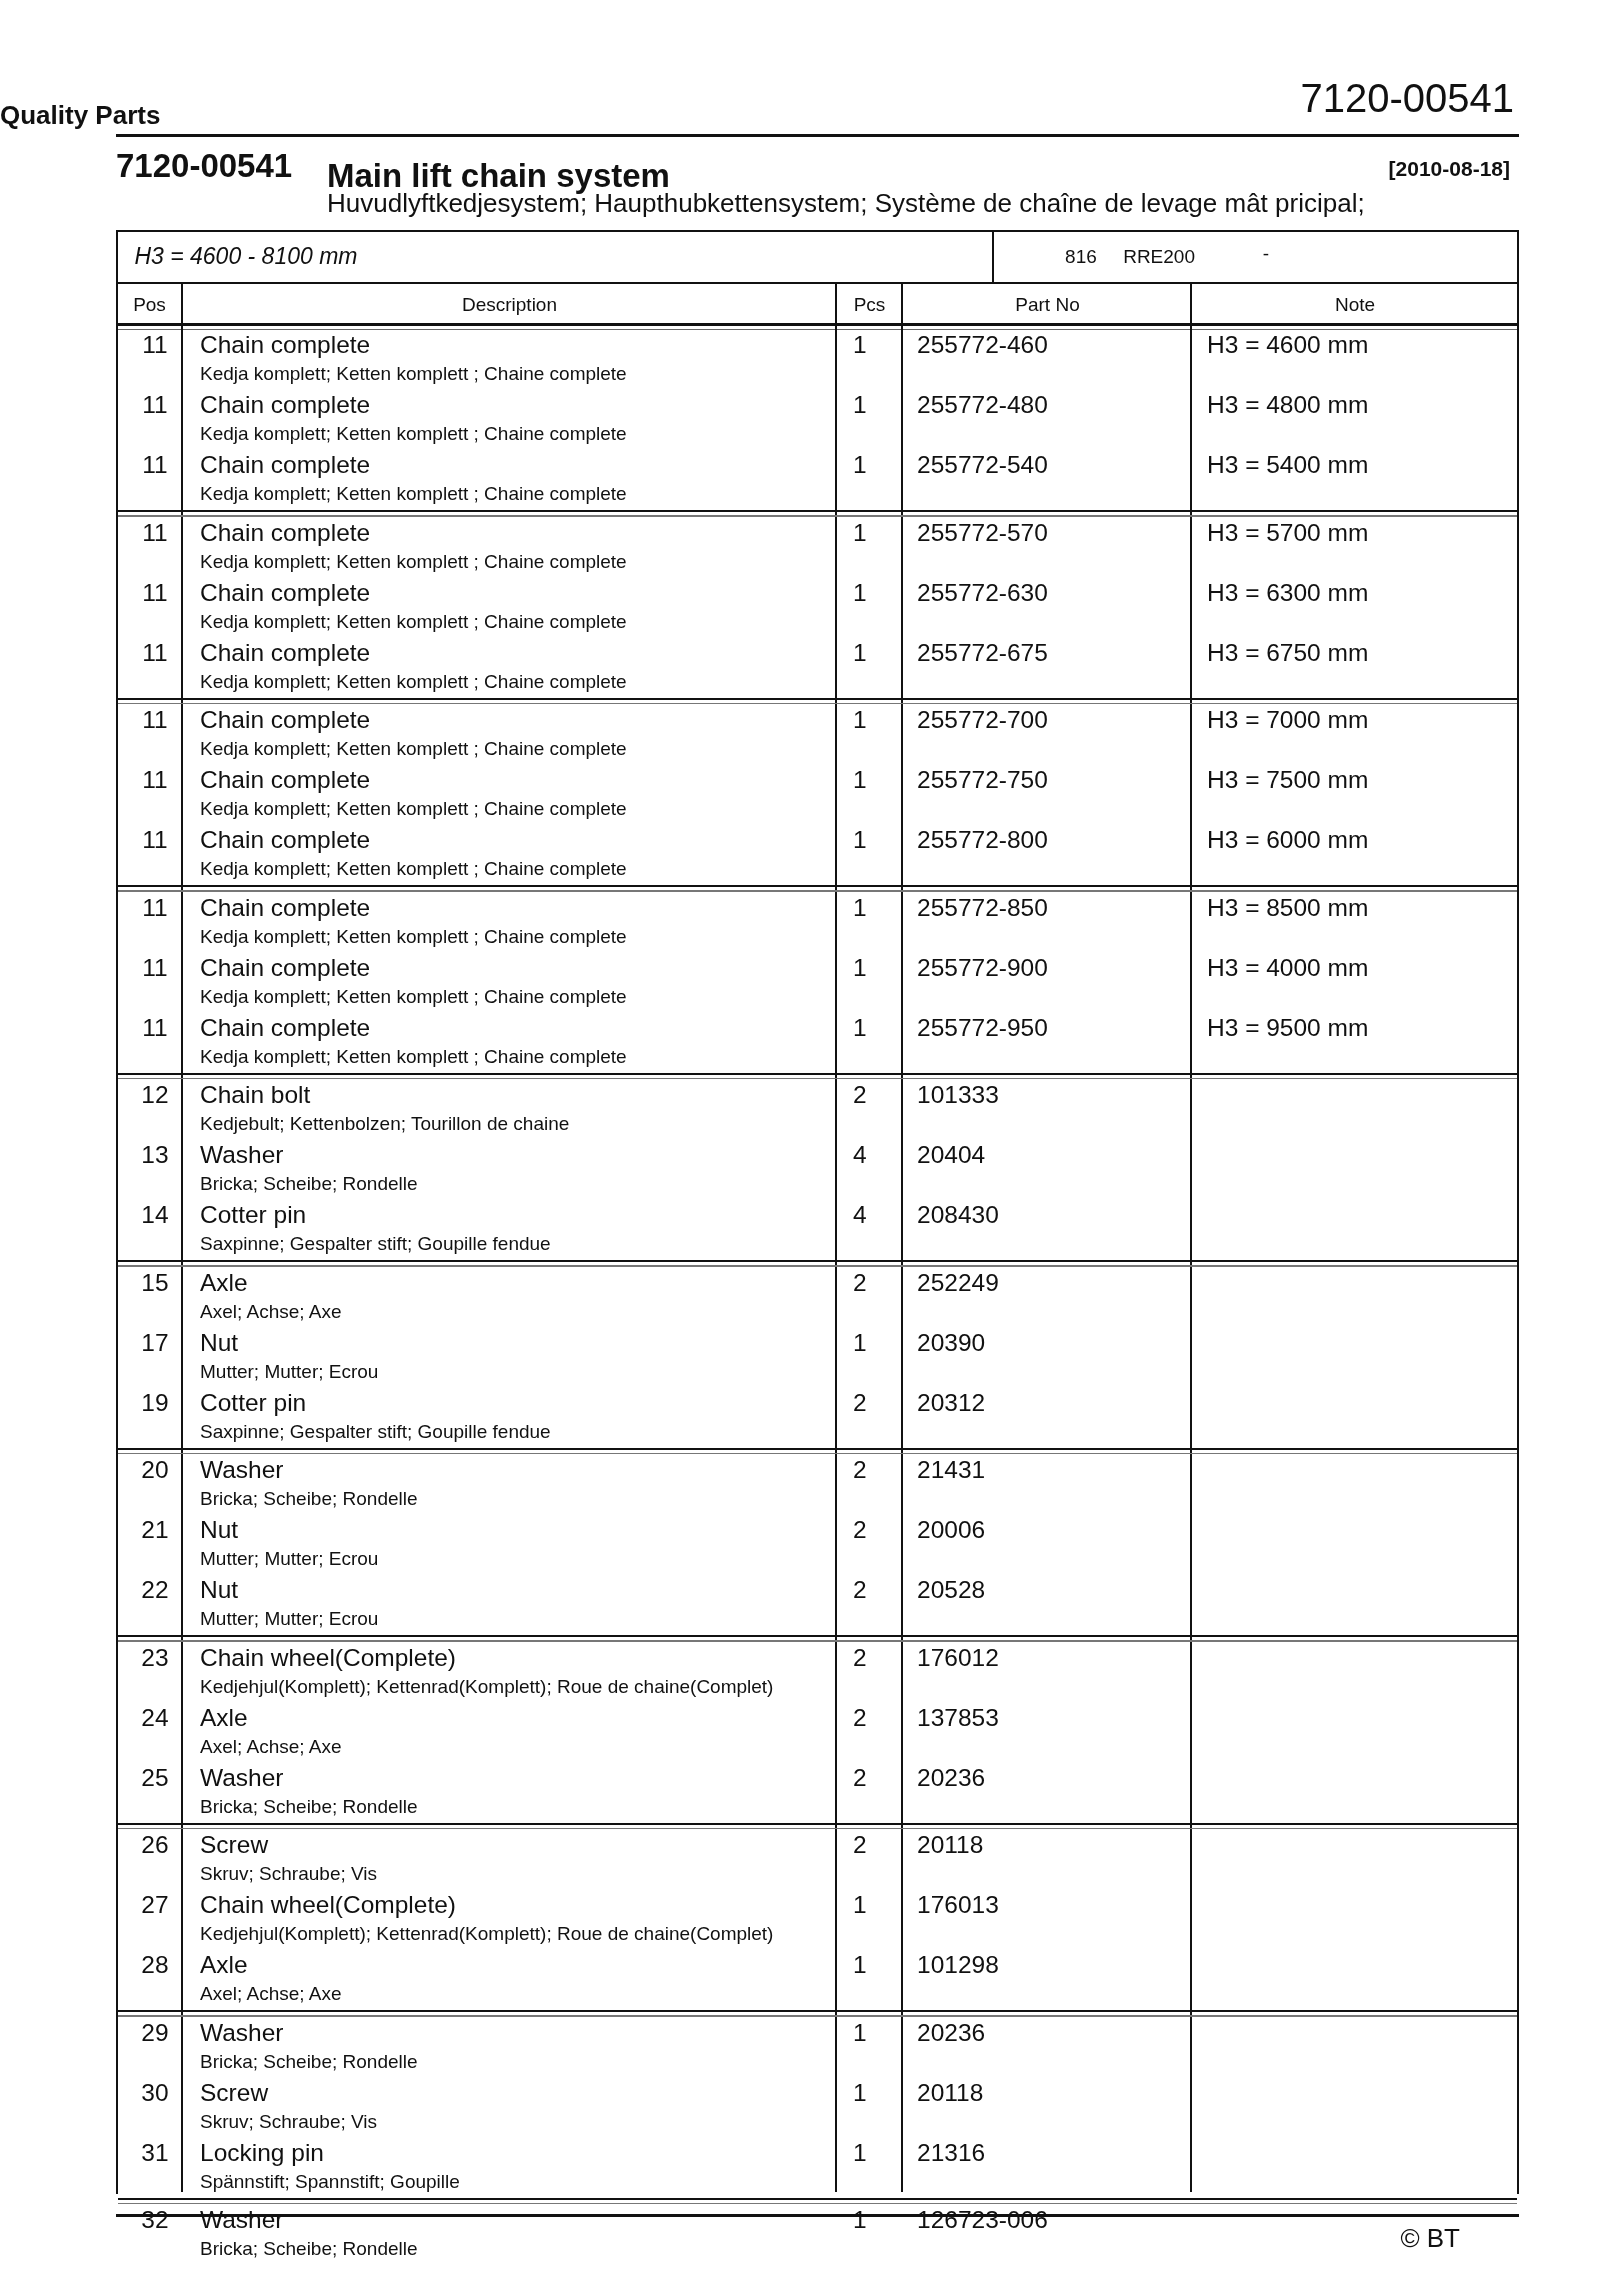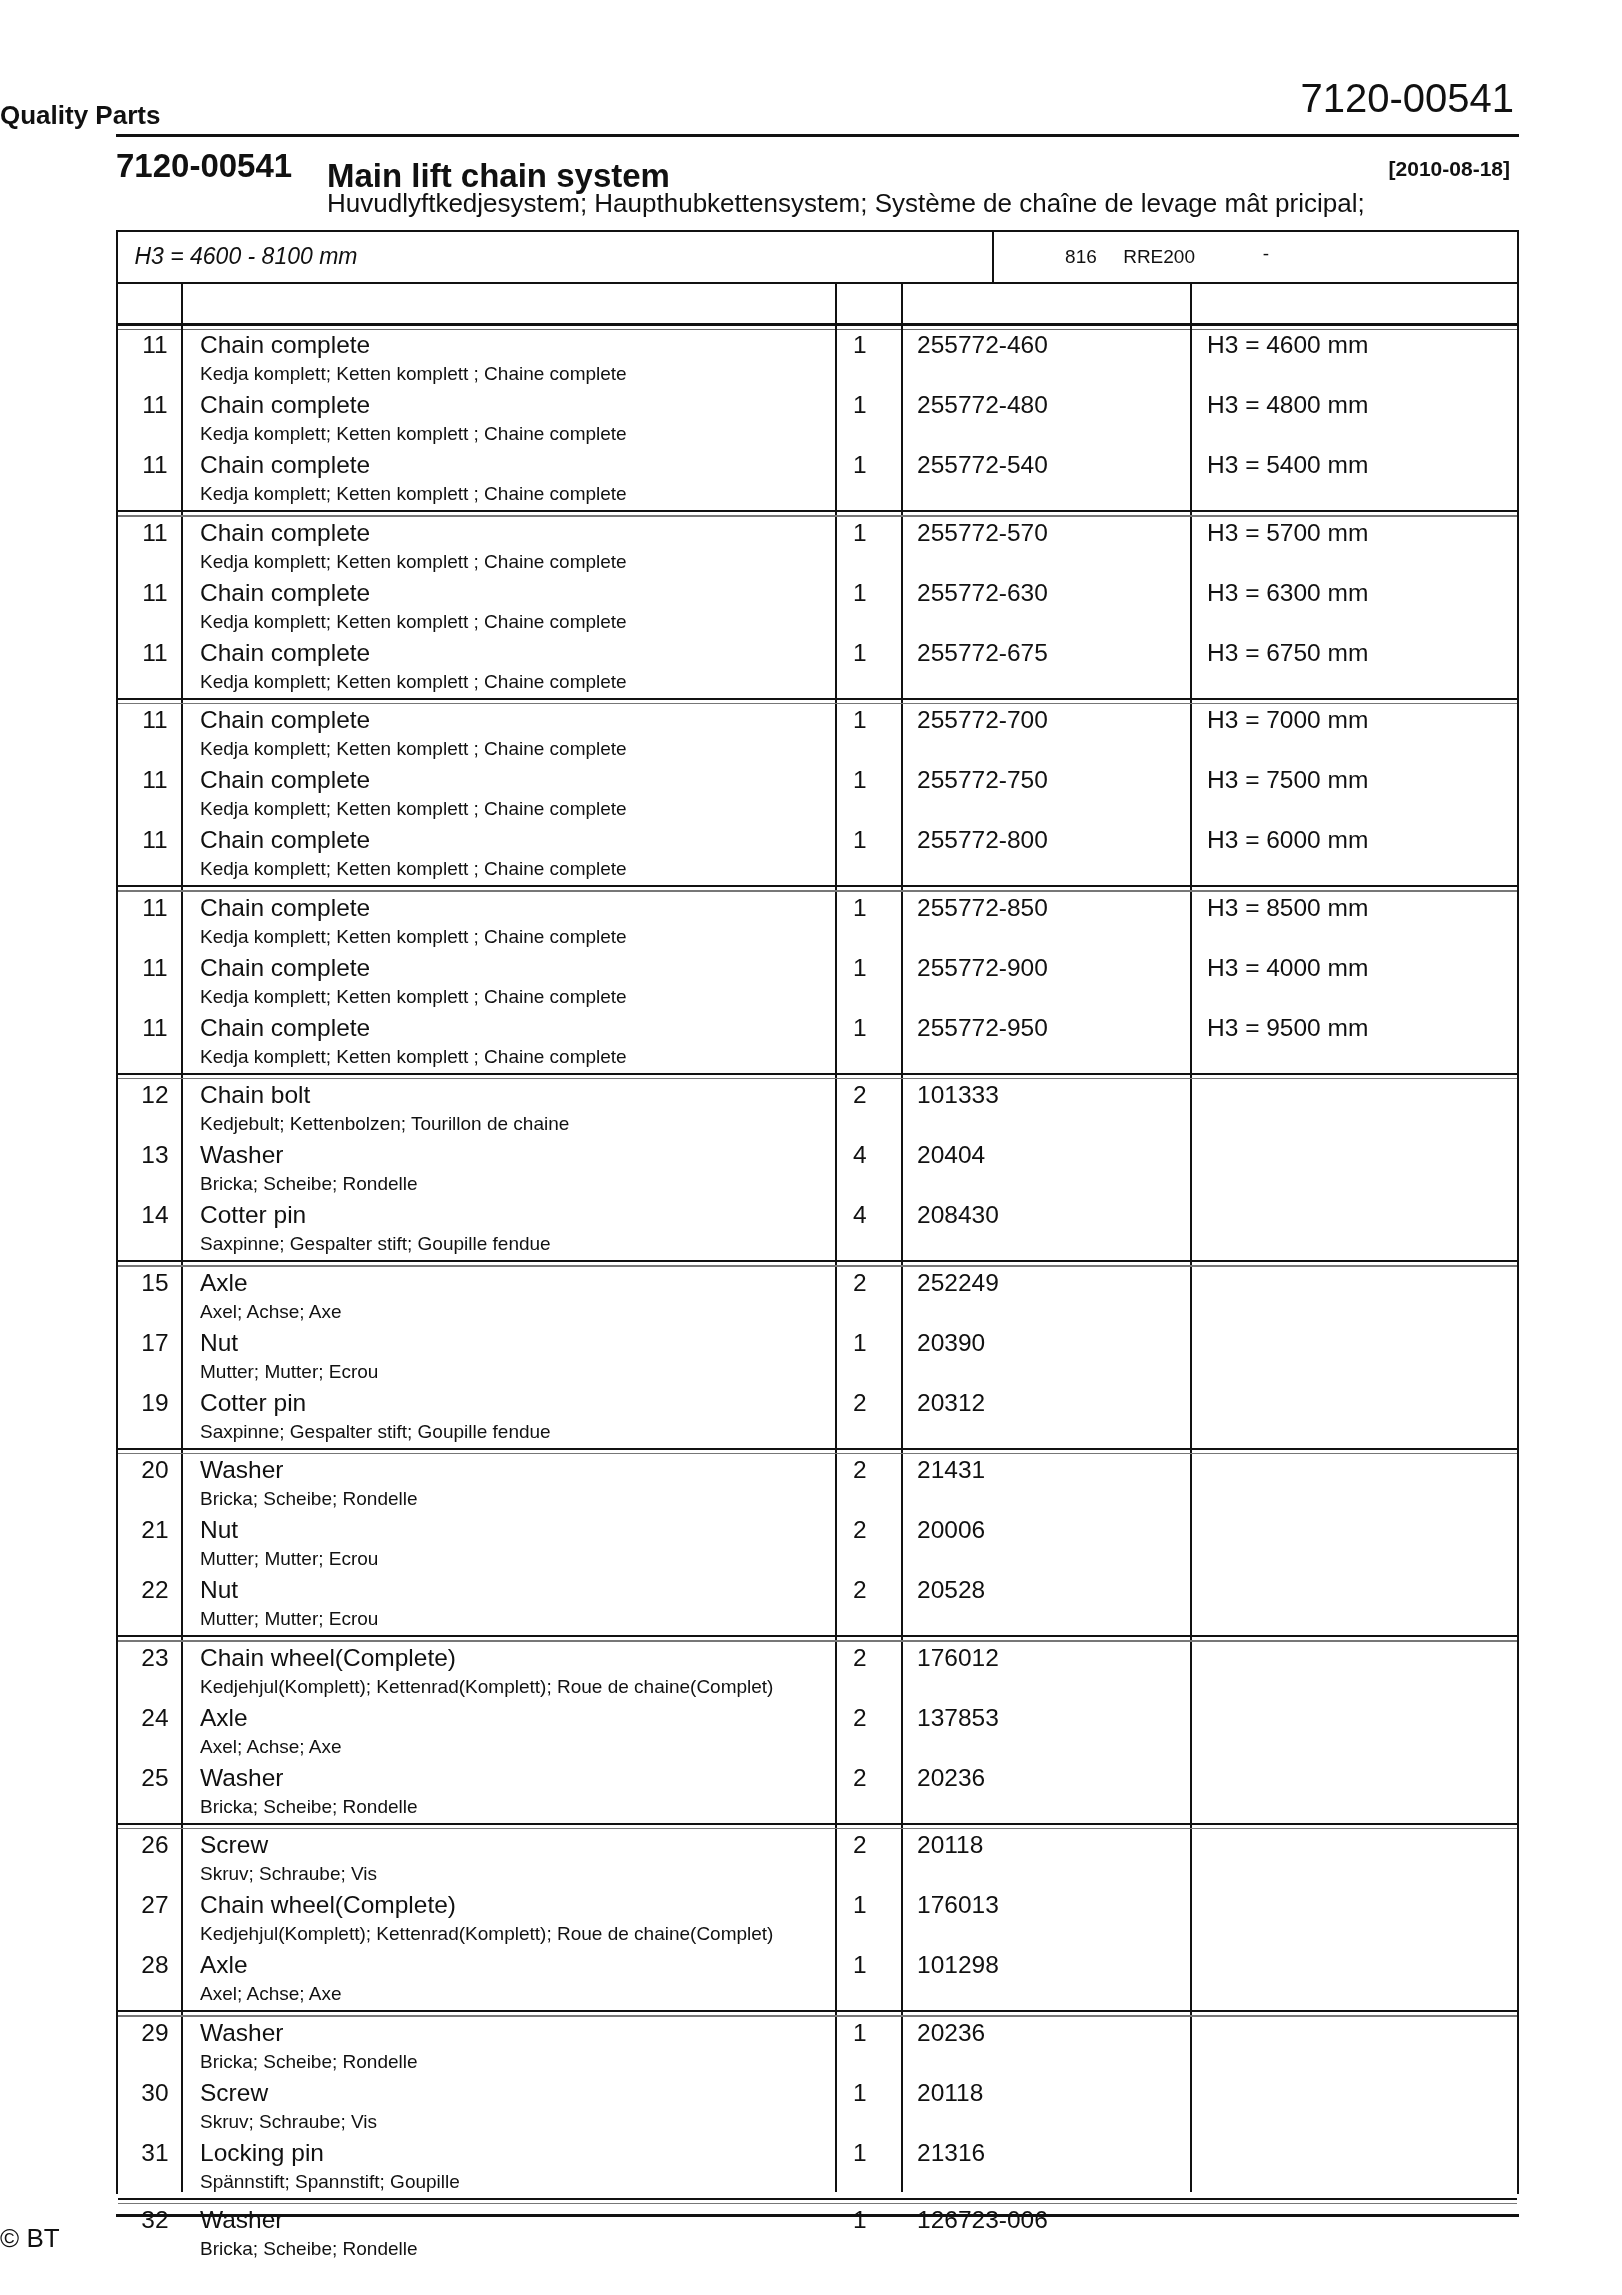"Pos" div { html: none -> <div> <div>Pos</div> <div>Description</div> <div>Pcs</div> <div>Part No</div> <div>Note</div> </div> }
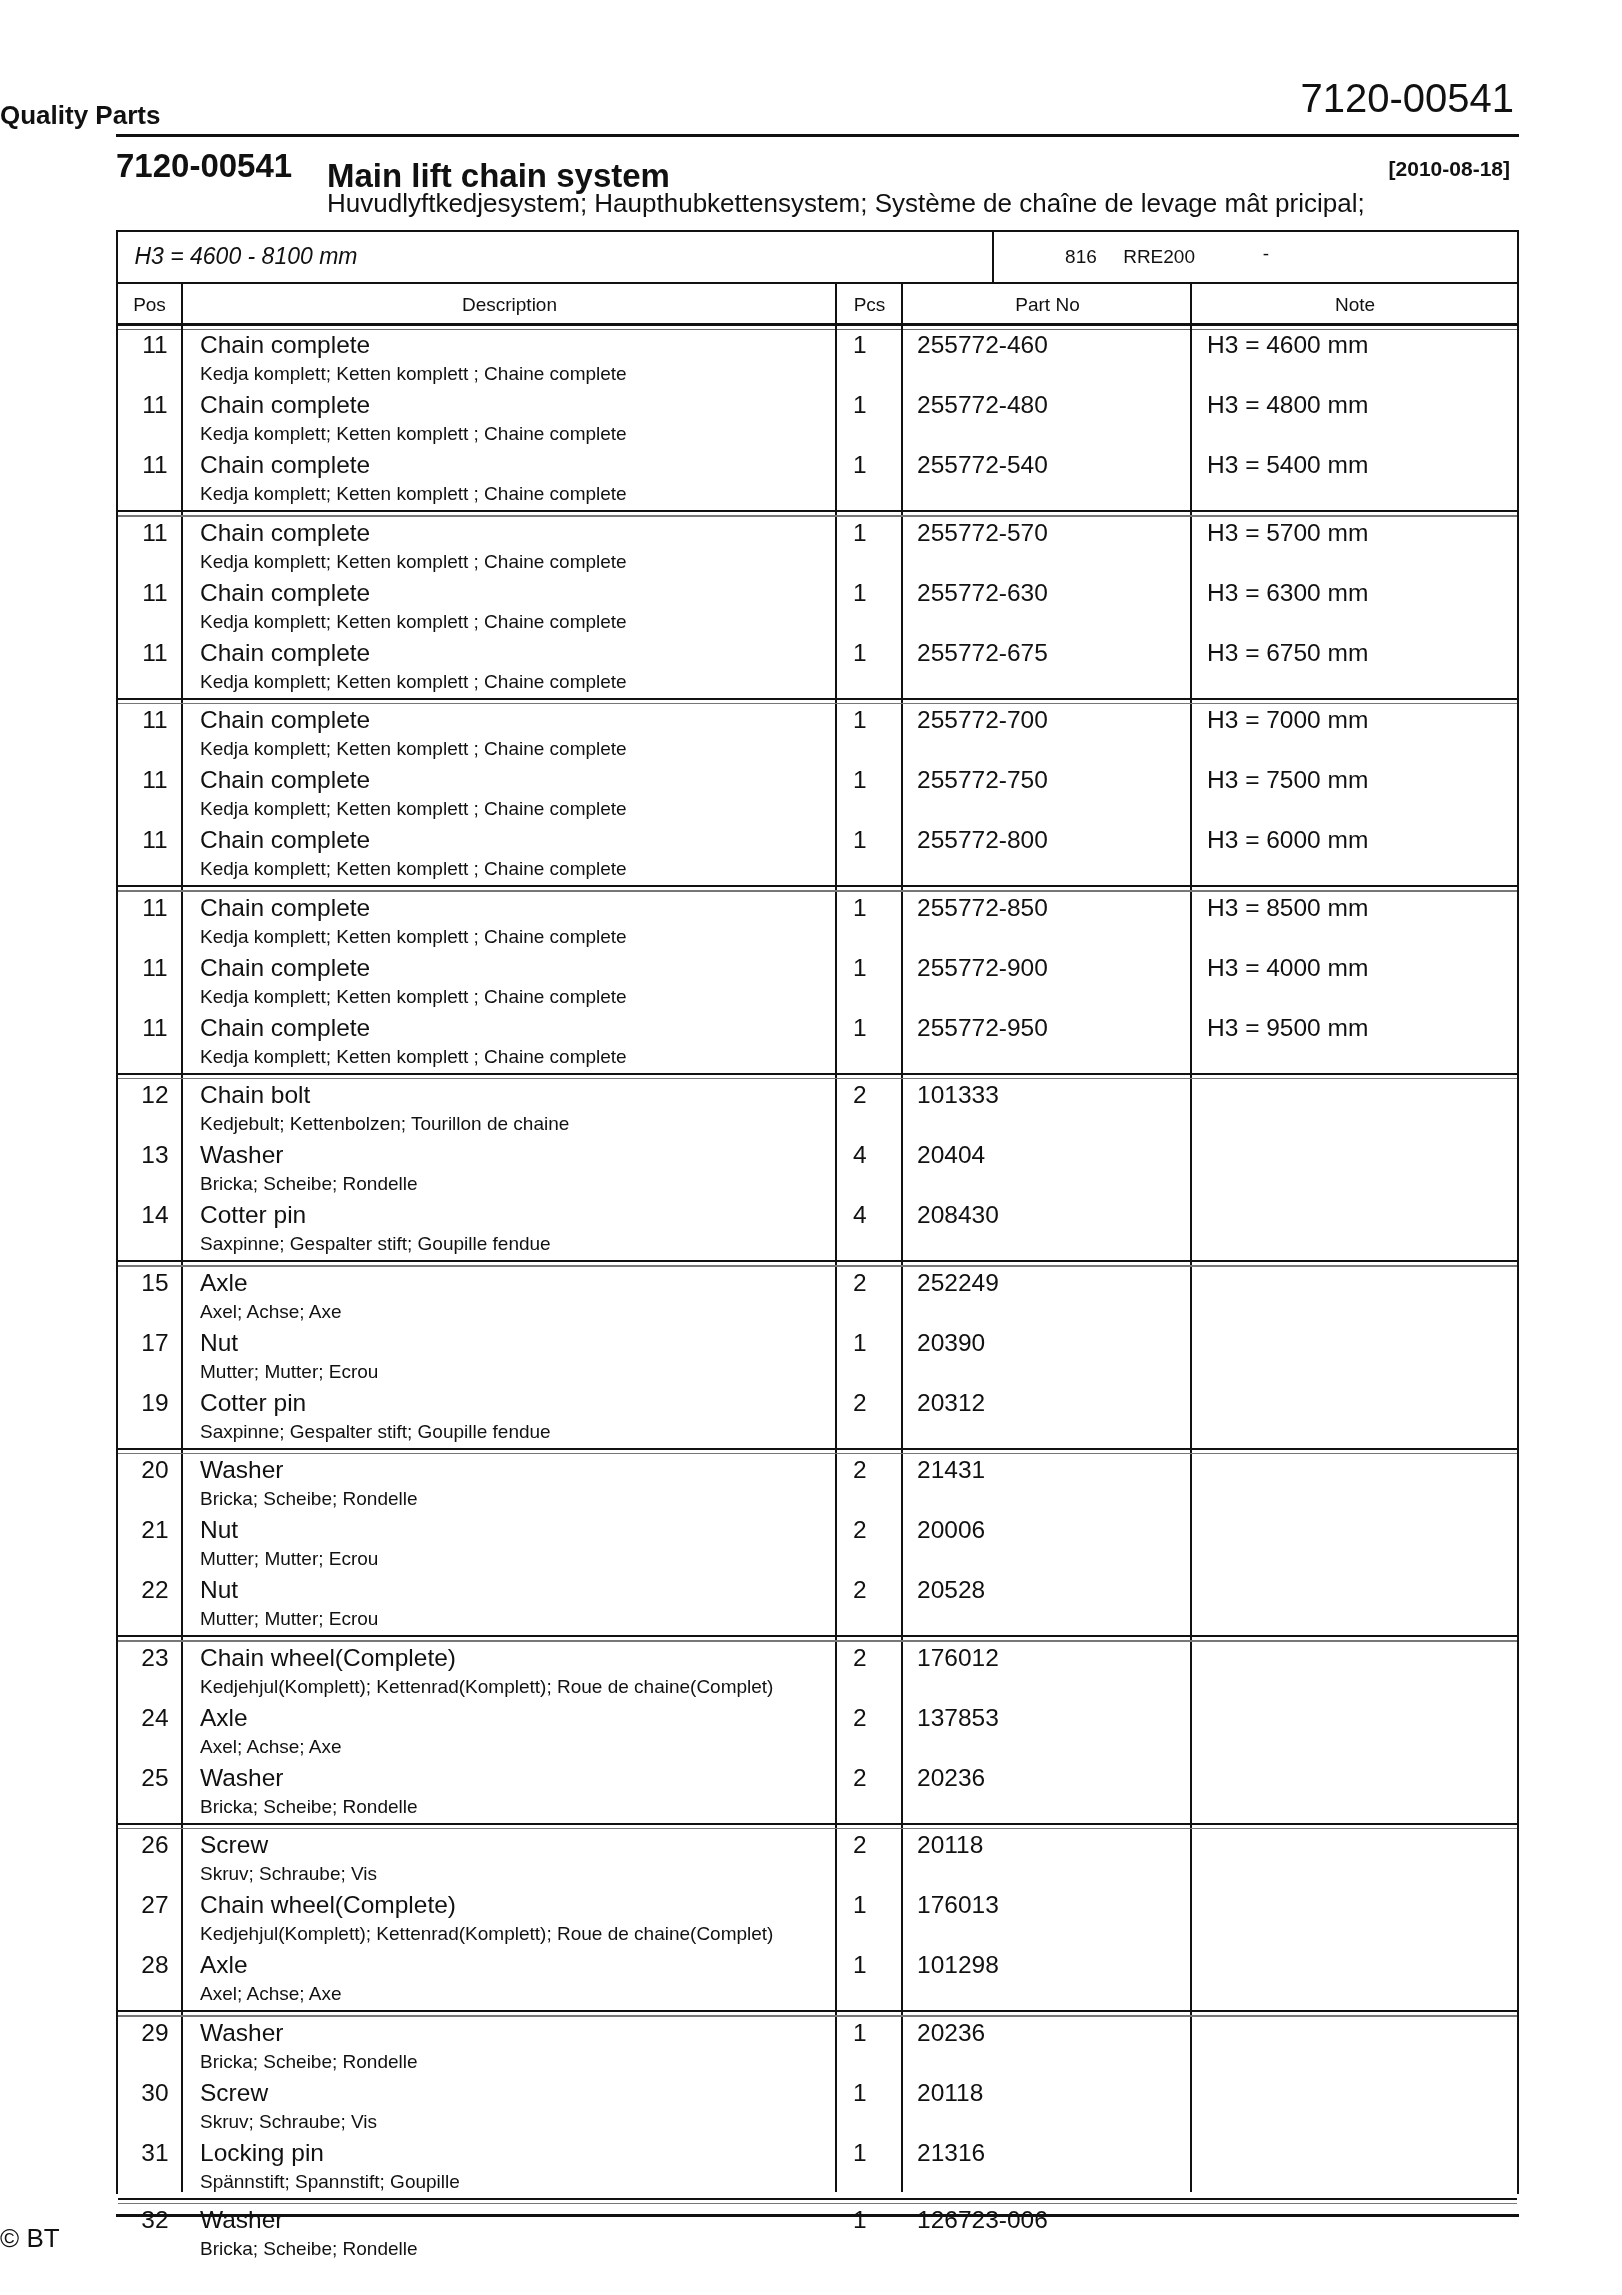"© BT" #footer { text-align: left -> right }
